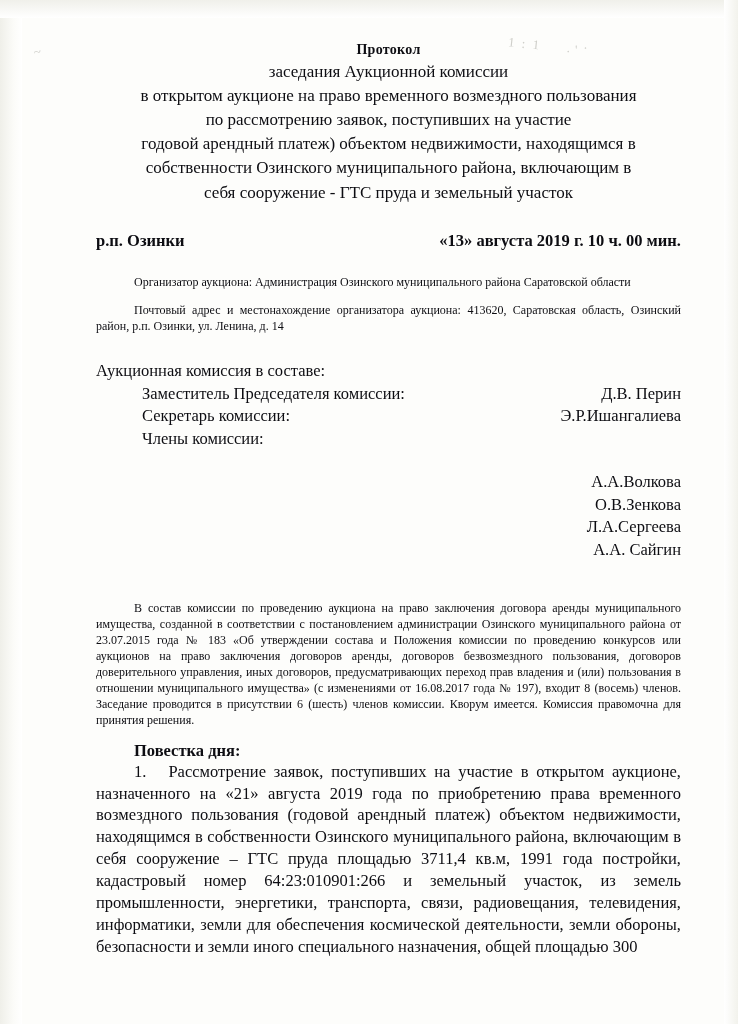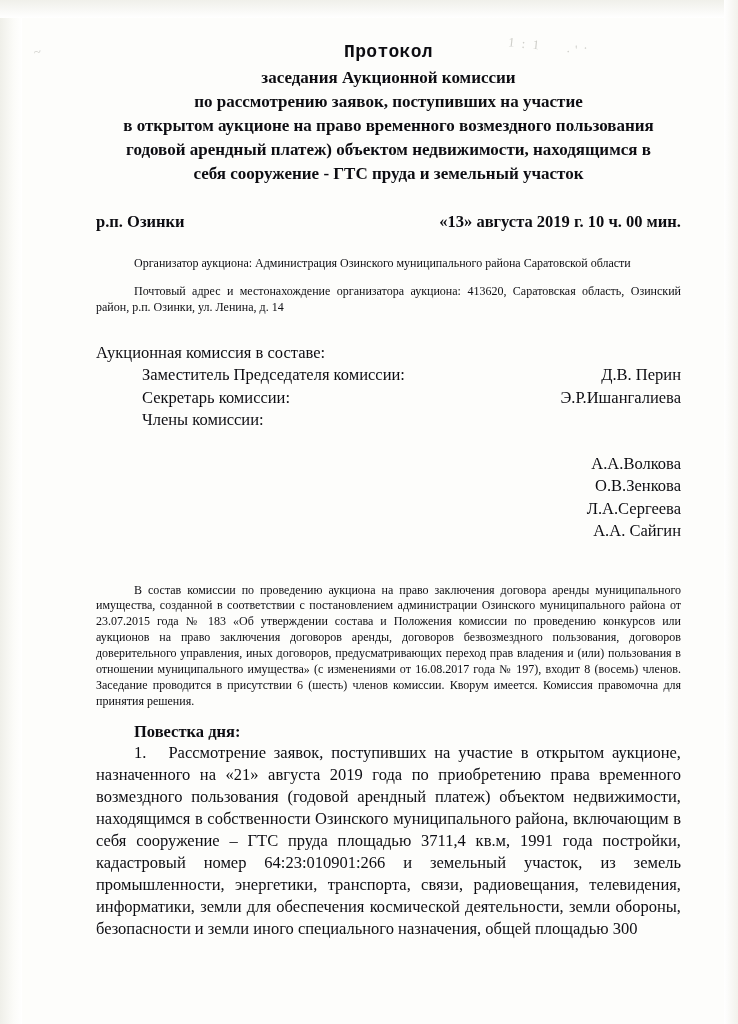"Протокол" .title-main { font-family: Liberation Mono, monospace -> none; font-size: 18px -> 14px }
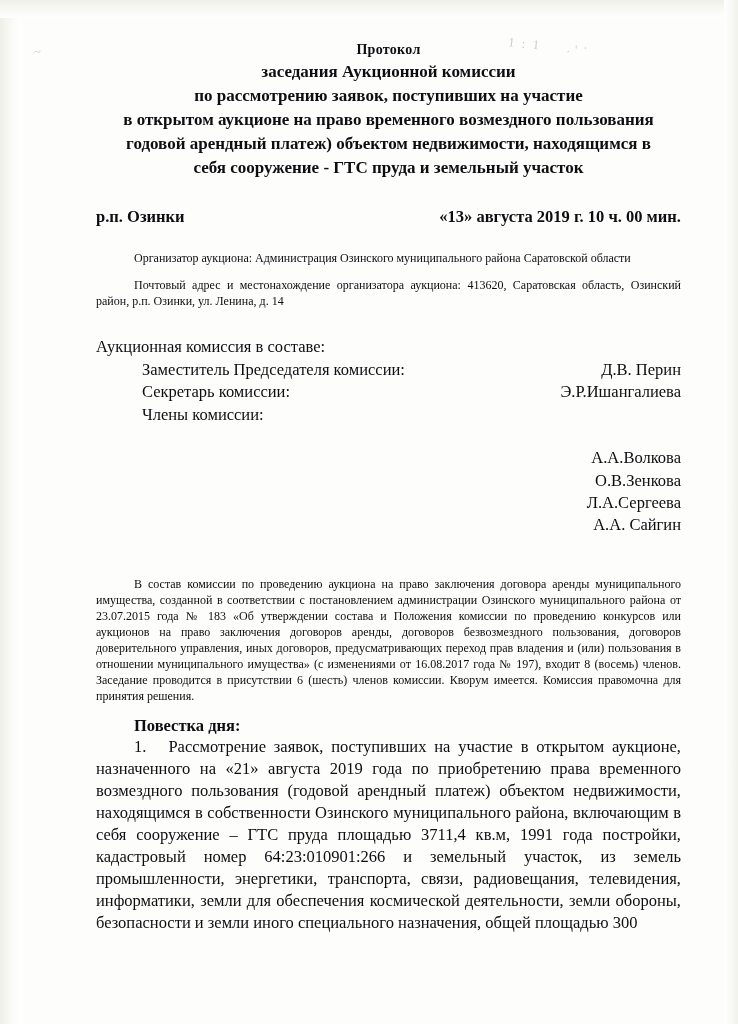"заседания Аукционной комиссии" .title-line { font-weight: bold -> normal }
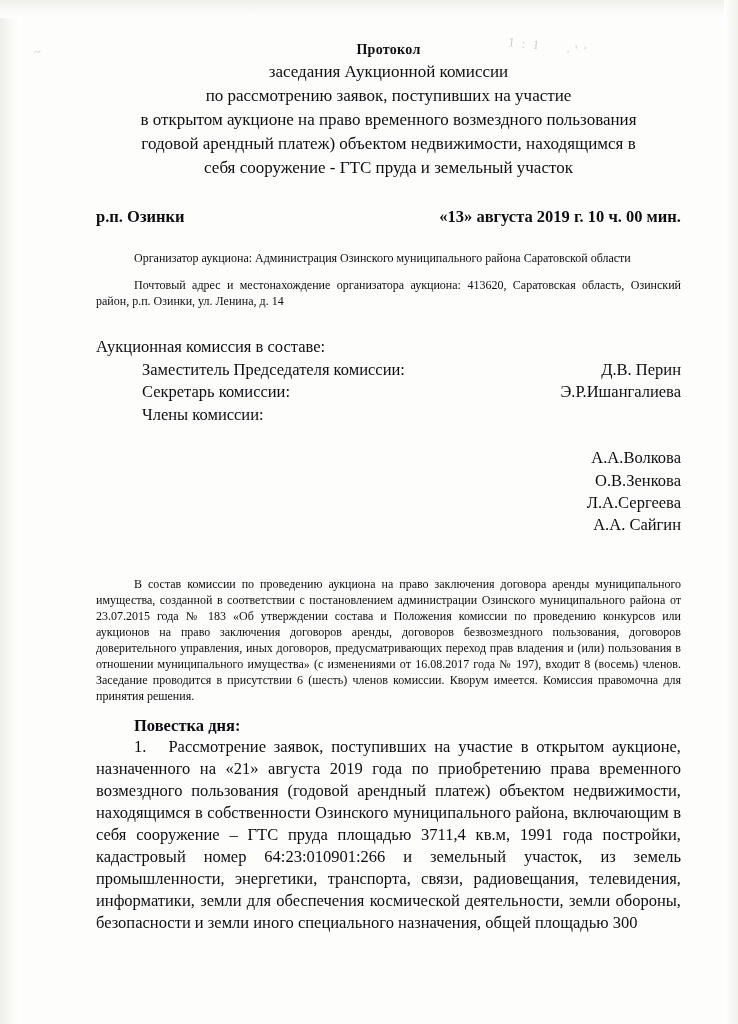"по рассмотрению заявок, поступивших на" div.title-line { order: before "в открытом аукционе на право" -> after "в открытом аукционе на право" }
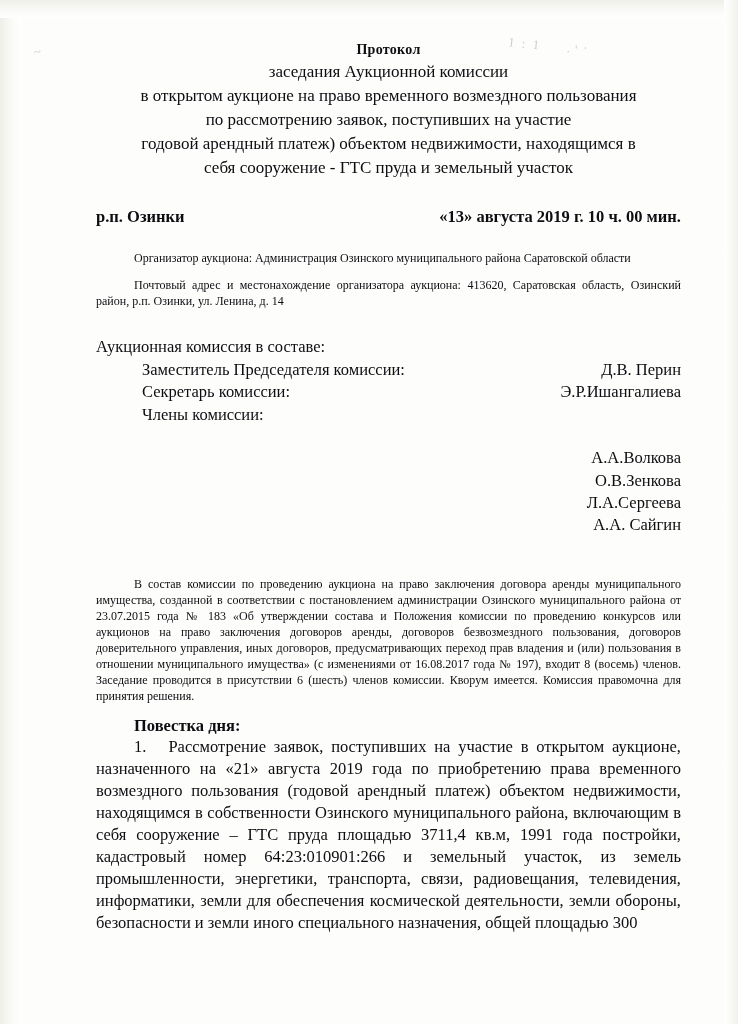"собственности Озинского муниципального" div.title-line { html: none -> <div>собственности Озинского муниципального района, включающим в</div> }
